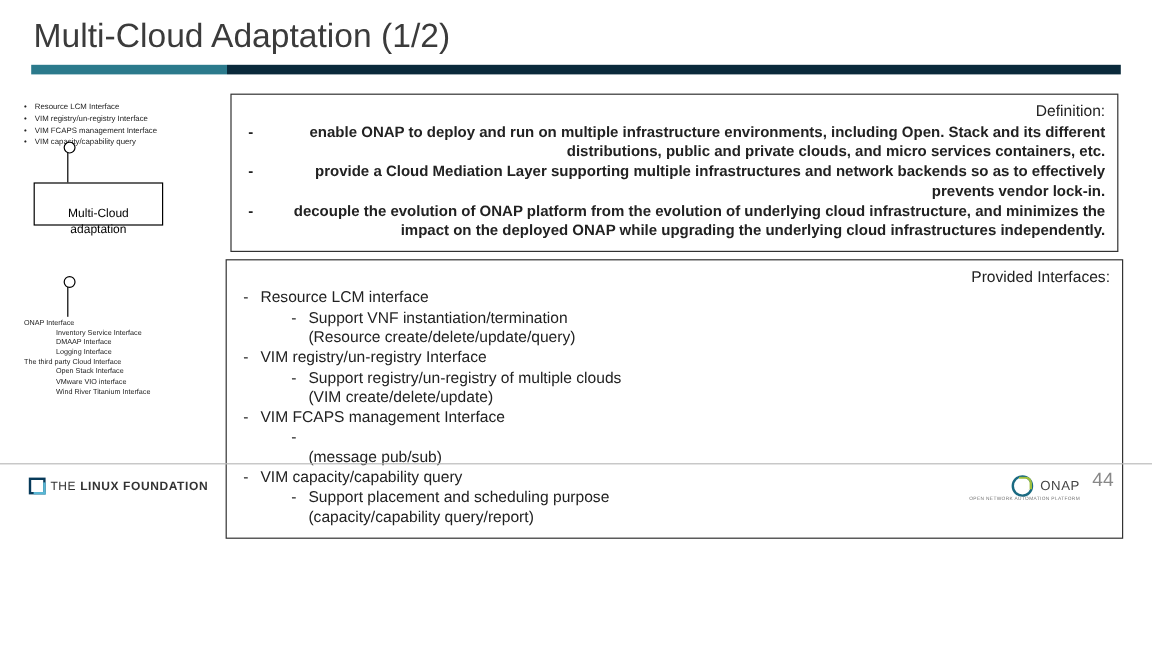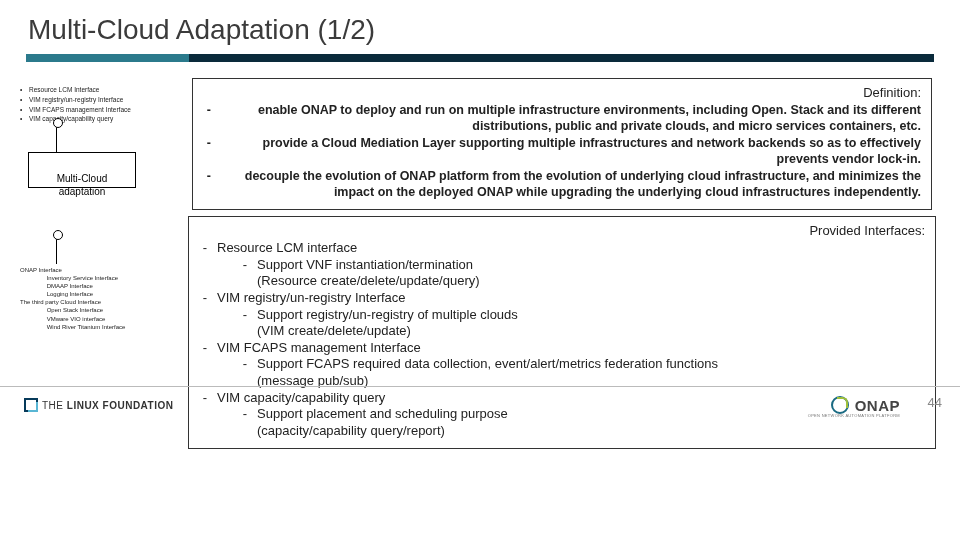"Support FCAPS required data collection," span { html: <span>Support FCAPS required data collection, event/alert/metrics federation functions</span> -> none }
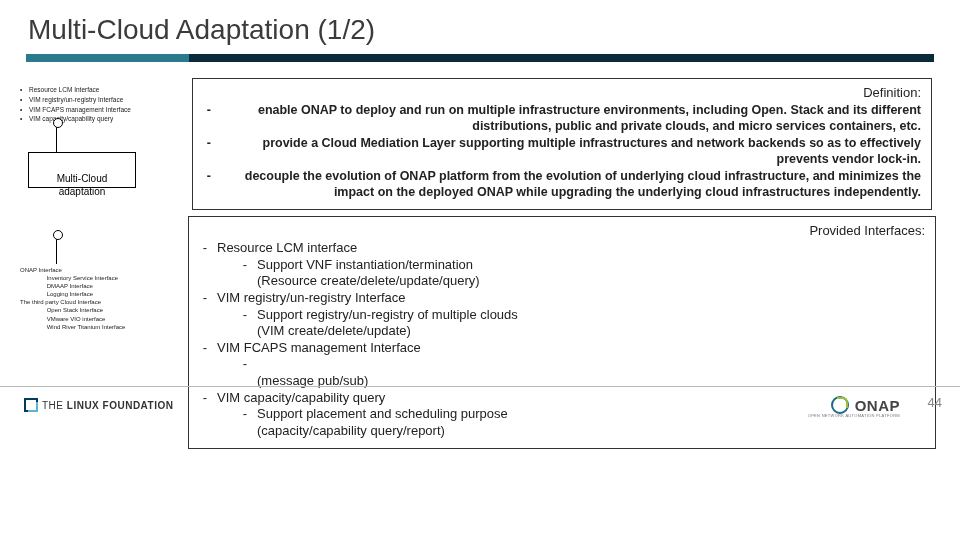"ONAP" .onap-text { font-size: 15px -> 11px; font-weight: 700 -> 400 }
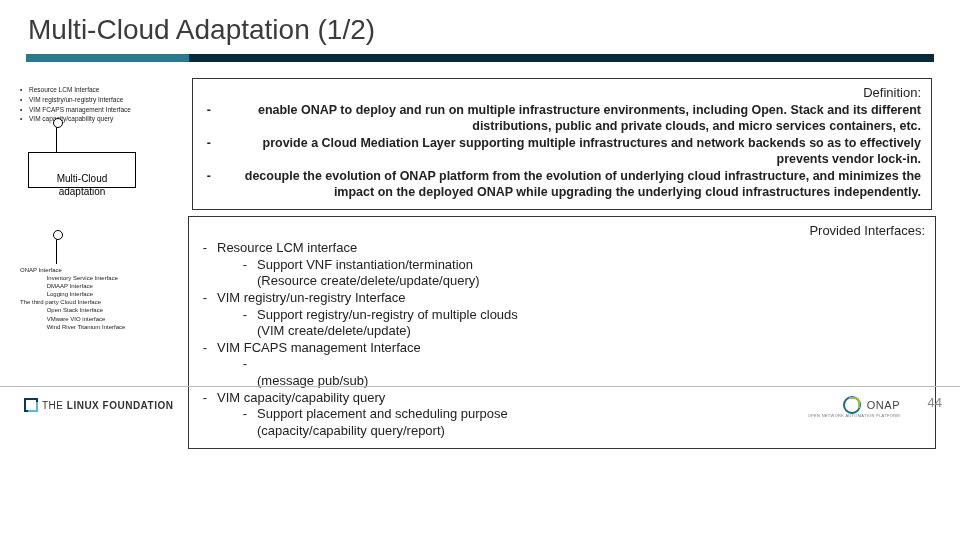"44" .pagenum { font-size: 13px -> 16px; right: 18px -> 32px }
